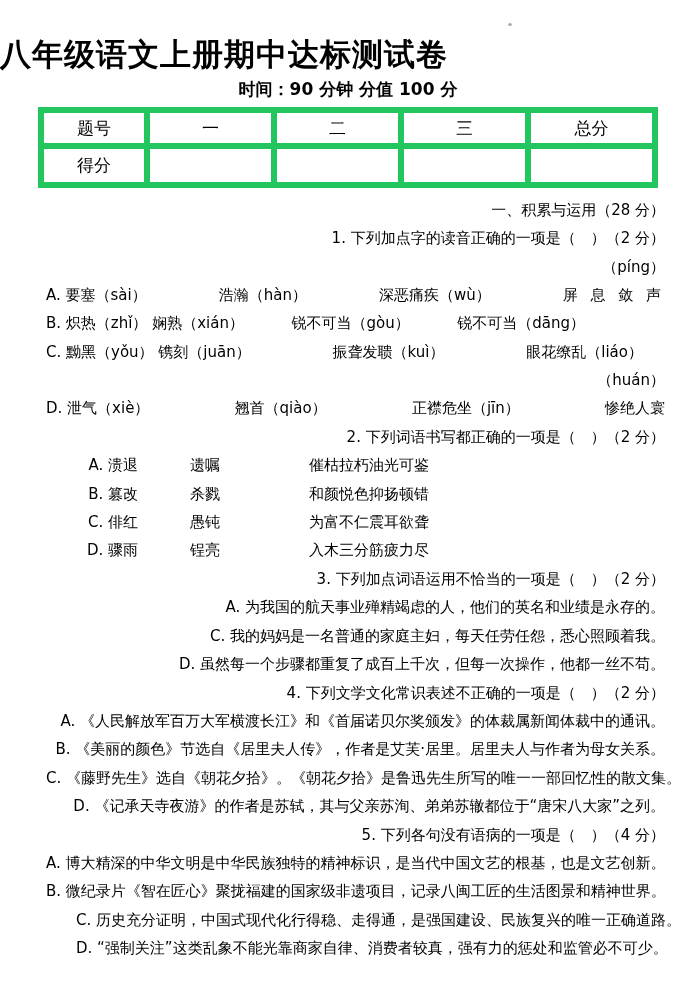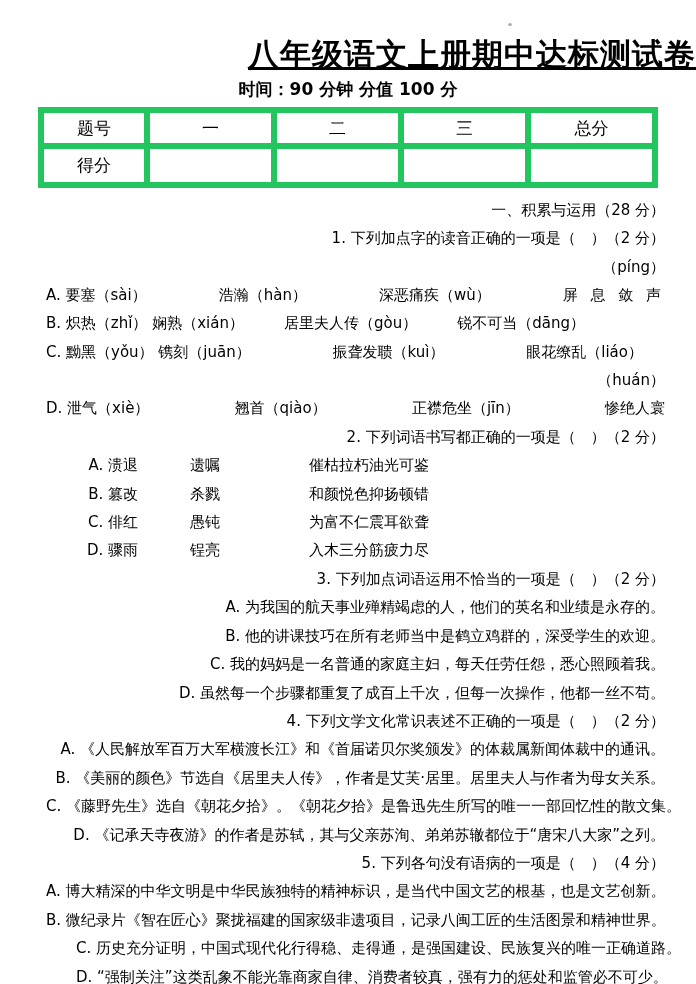"八年级语文上册期中达标测试卷" .title { text-align: right -> left; text-decoration: underline -> none }
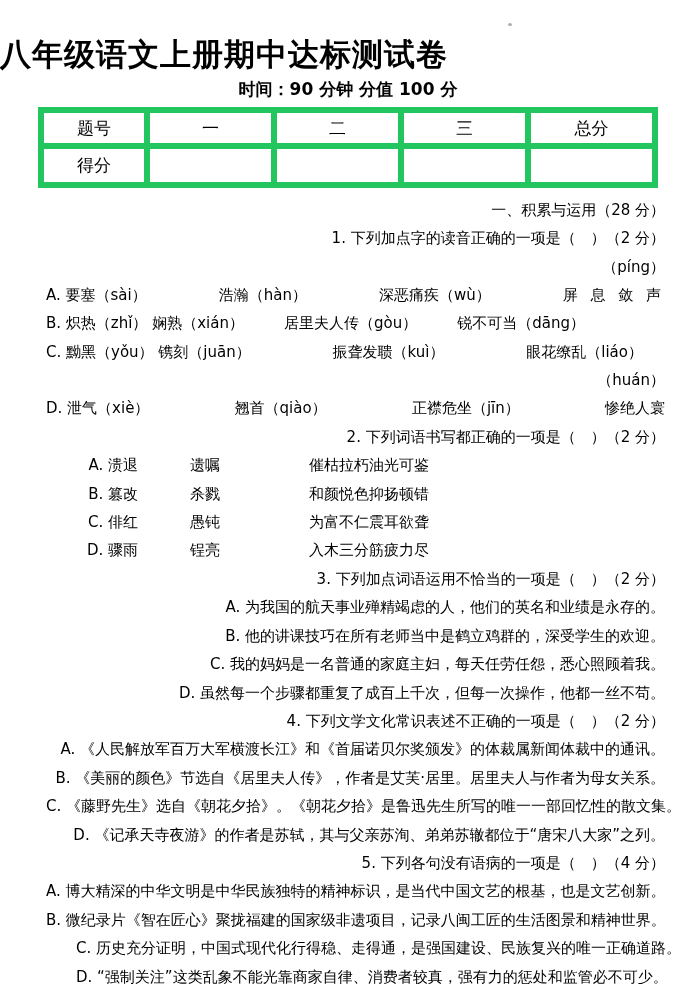"居里夫人传（gòu）" span { text: 居里夫人传 -> 锐不可当 }
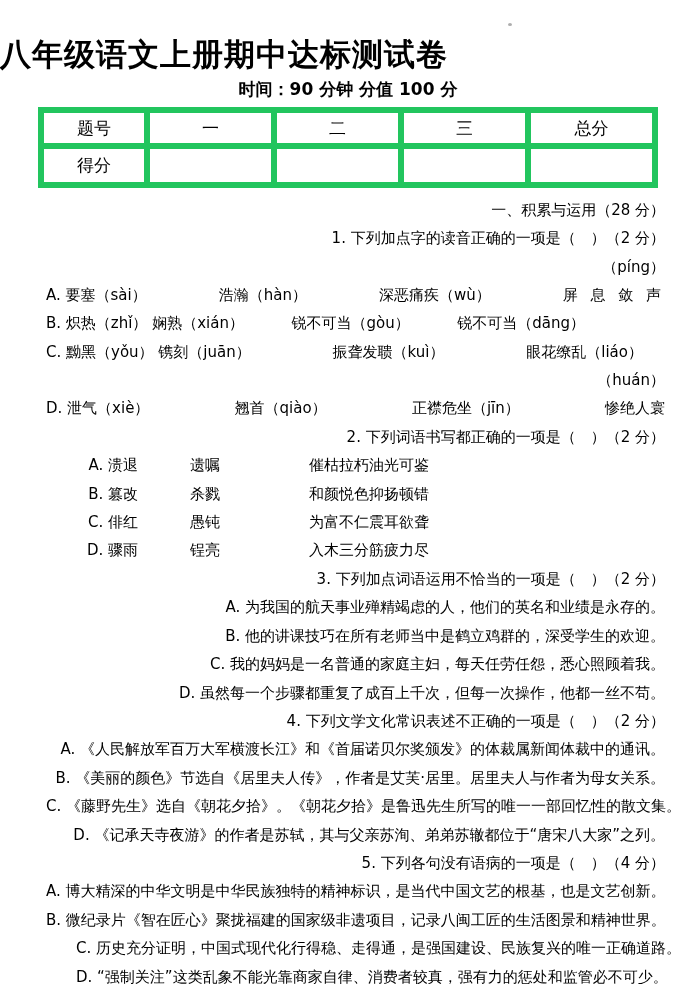"B. 他的讲课技巧在所有老师当中是鹤立鸡群的，深受学生的欢迎。" div.line { html: <div>B. 他的讲课技巧在所有老师当中是鹤立鸡群的，深受学生的欢迎。</div> -> none }
